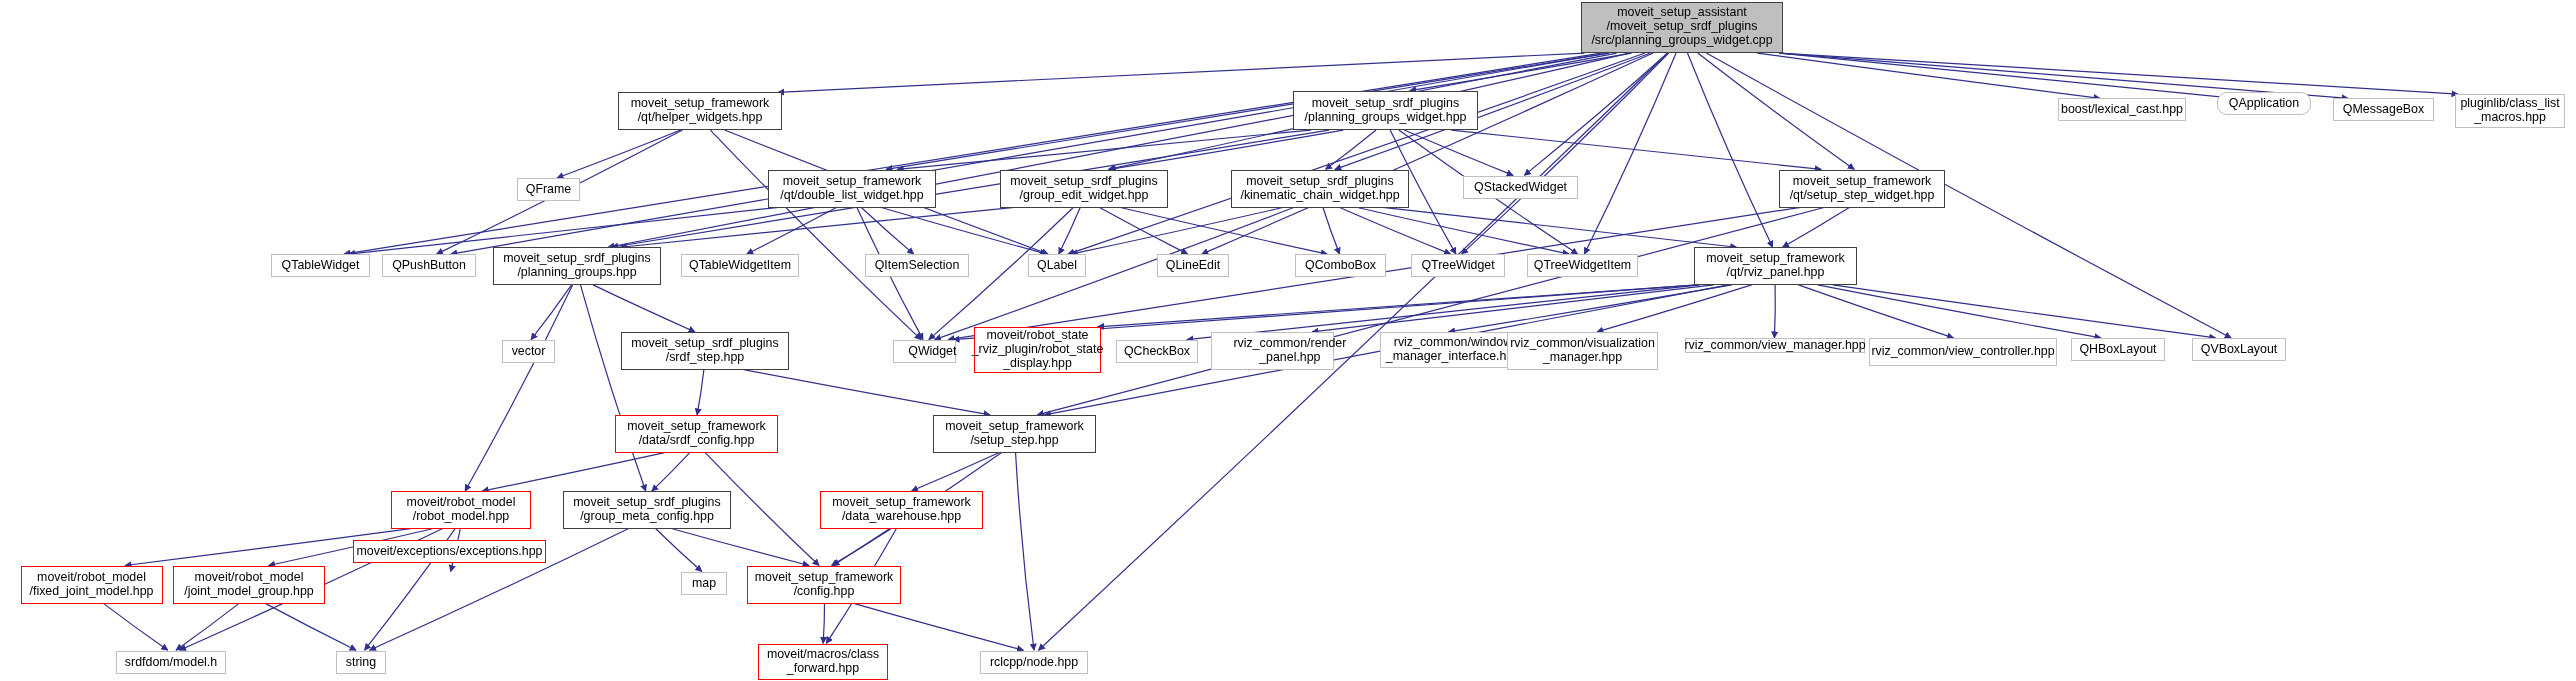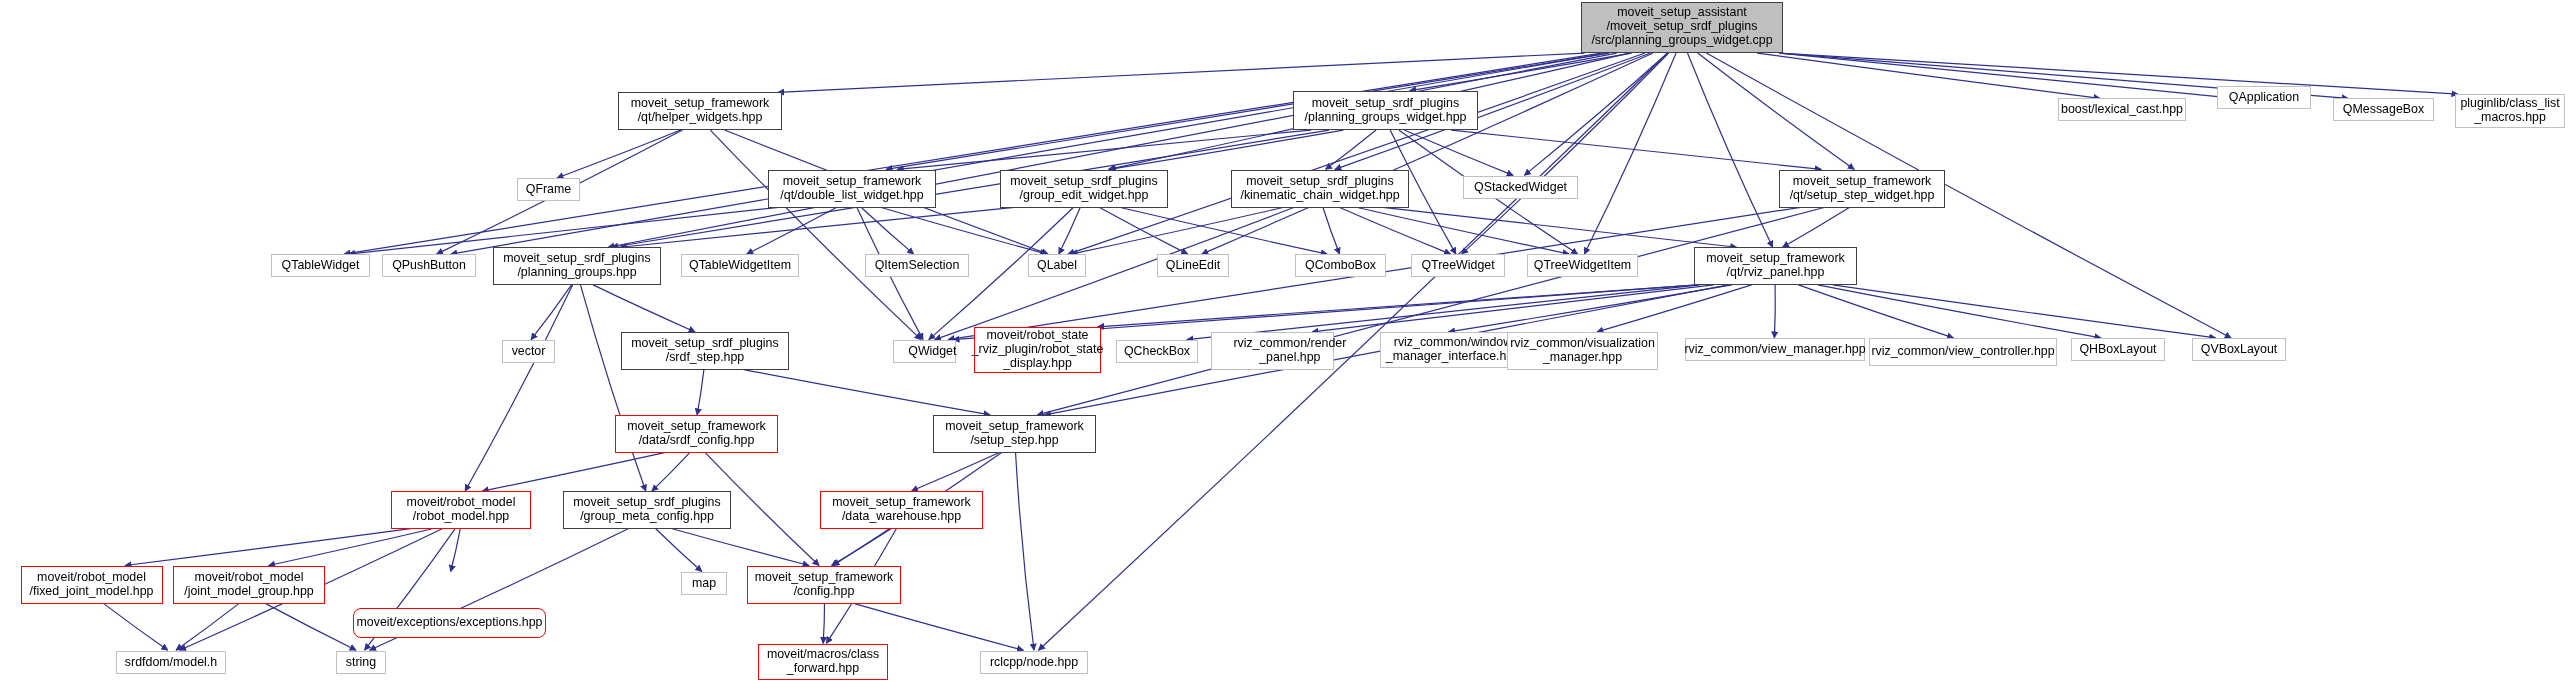"QApplication" div.node { border-radius: none -> 10px; top: 86px -> 92px }
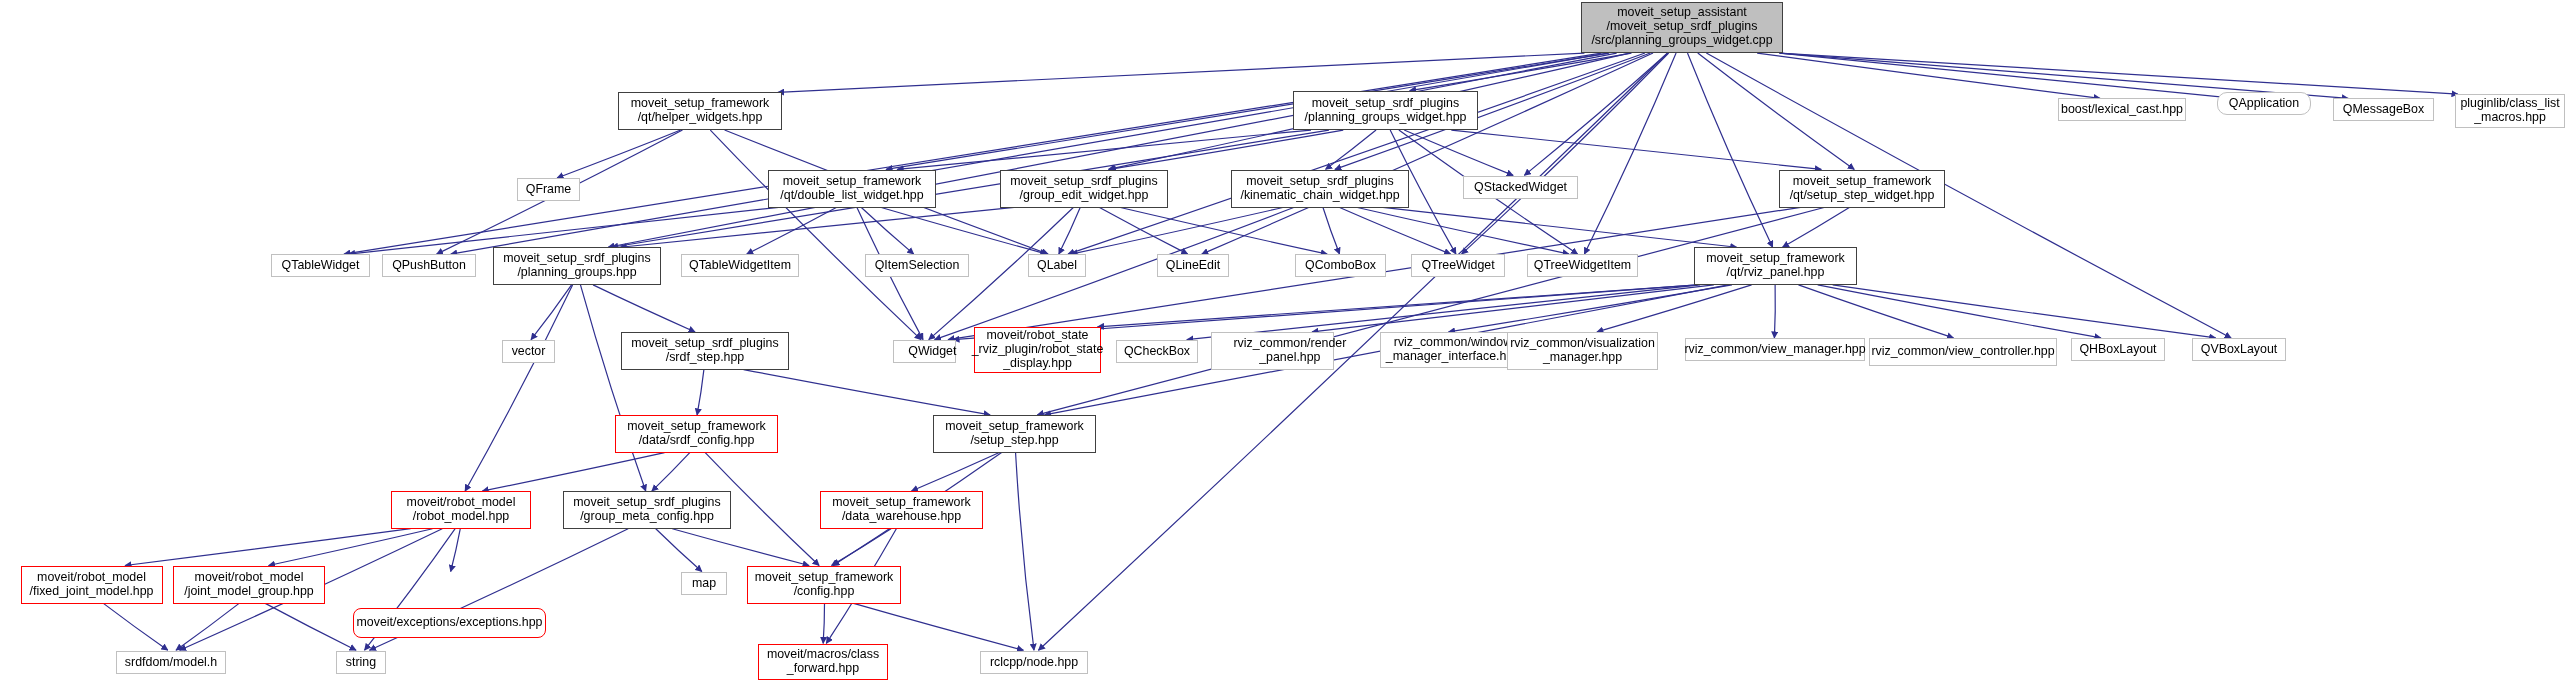"rviz_common/view_manager.hpp" div.node { height: 23px -> 15px }
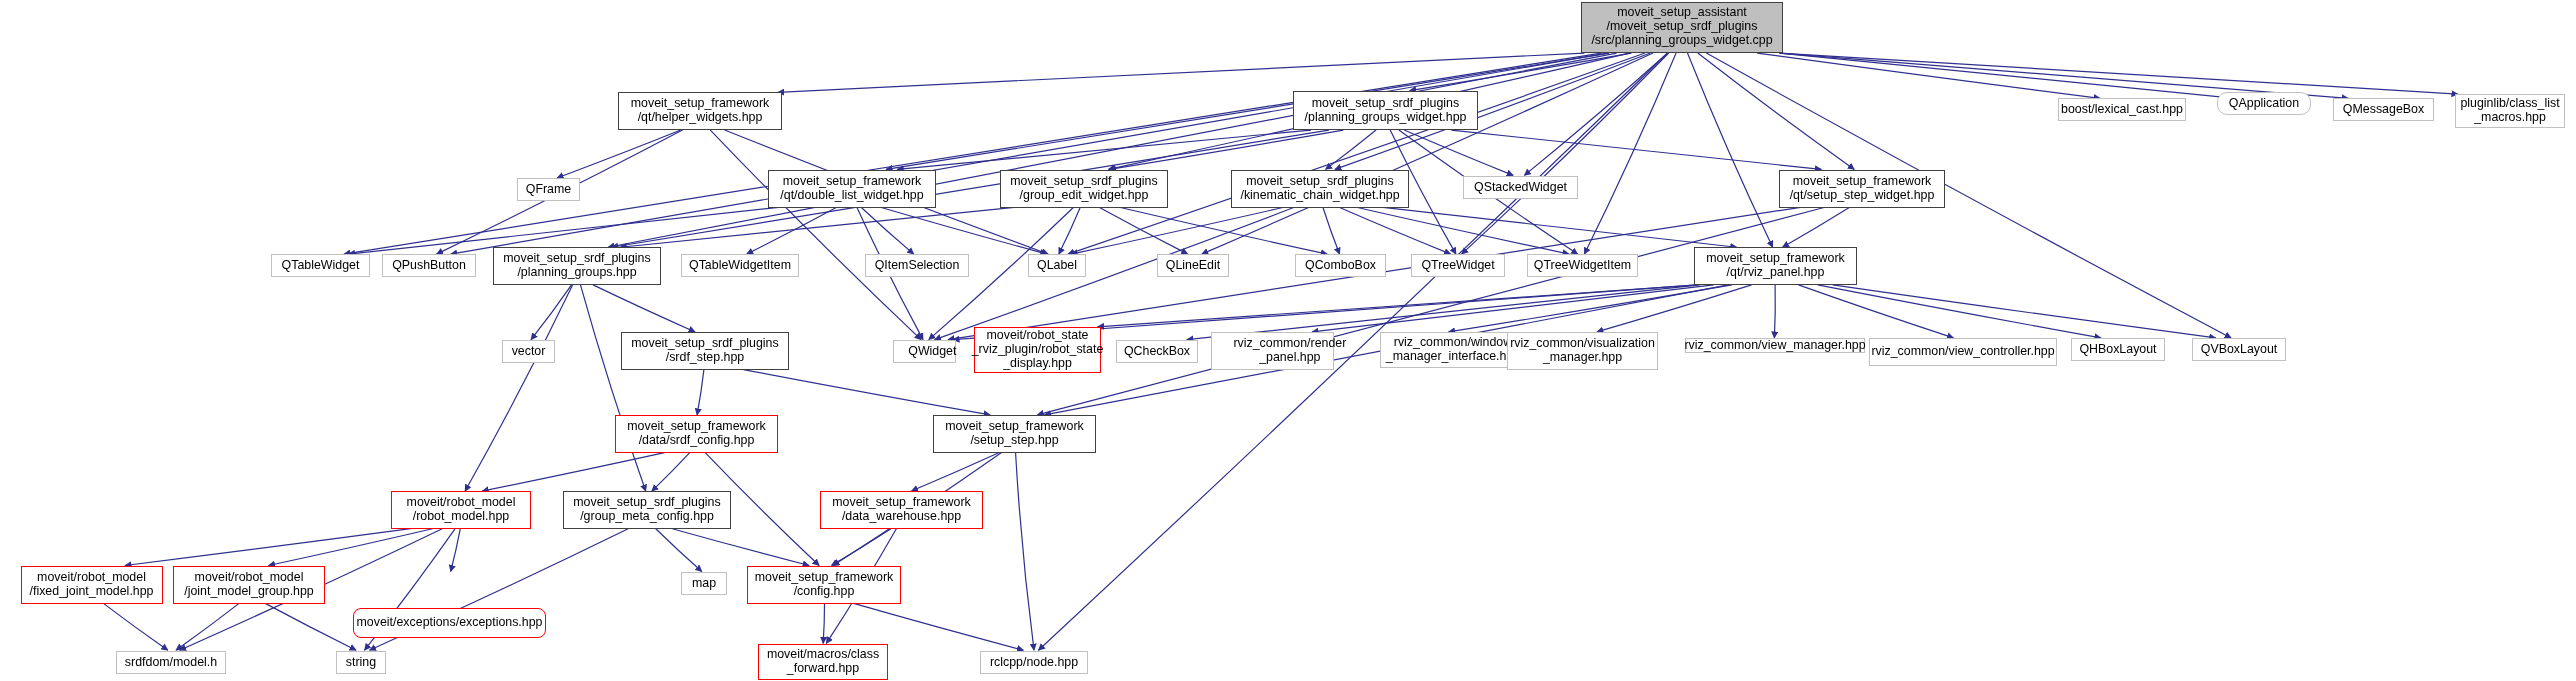"moveit/exceptions/exceptions.hpp" div.node { border-radius: 8px -> none; height: 30px -> 23px; top: 608px -> 540px }
